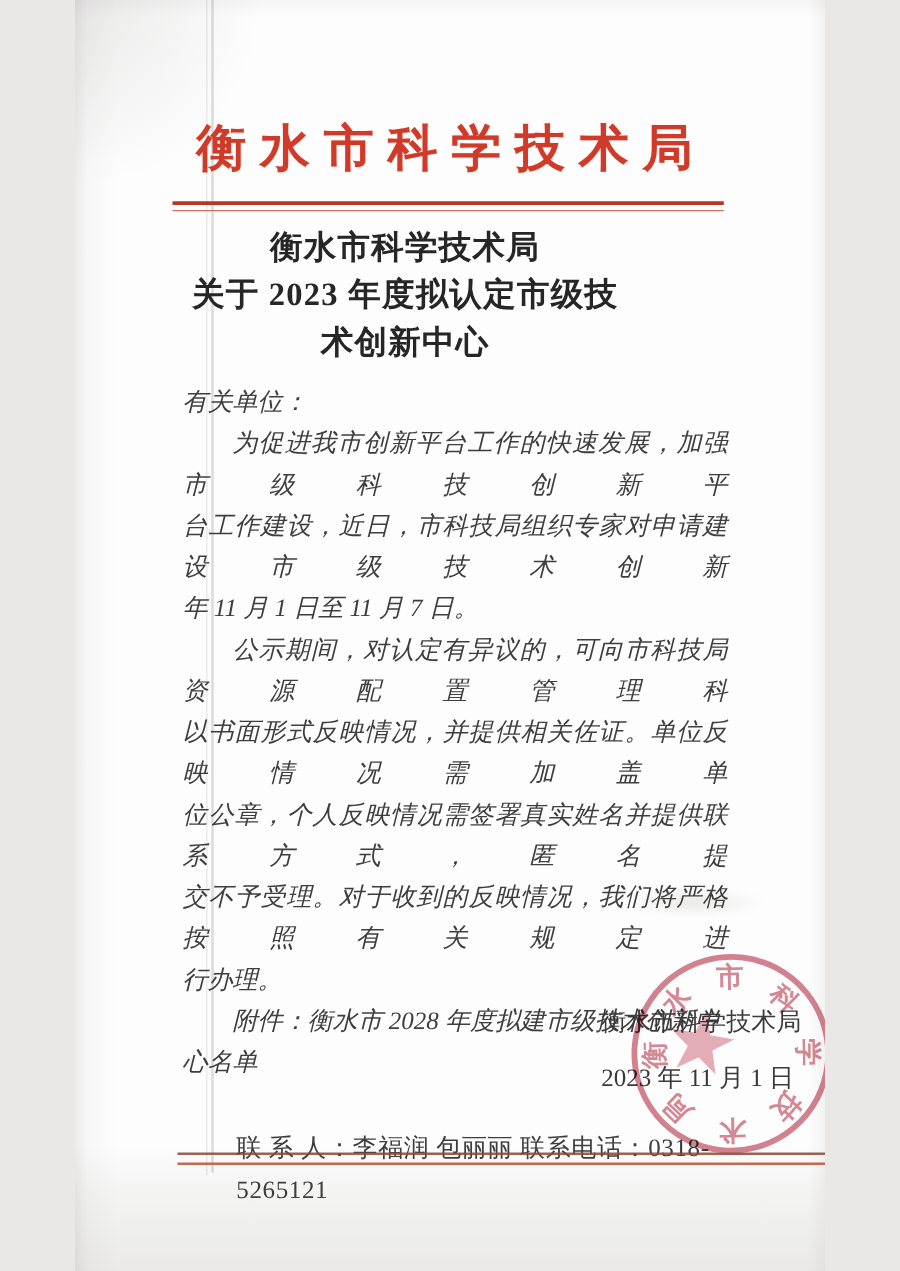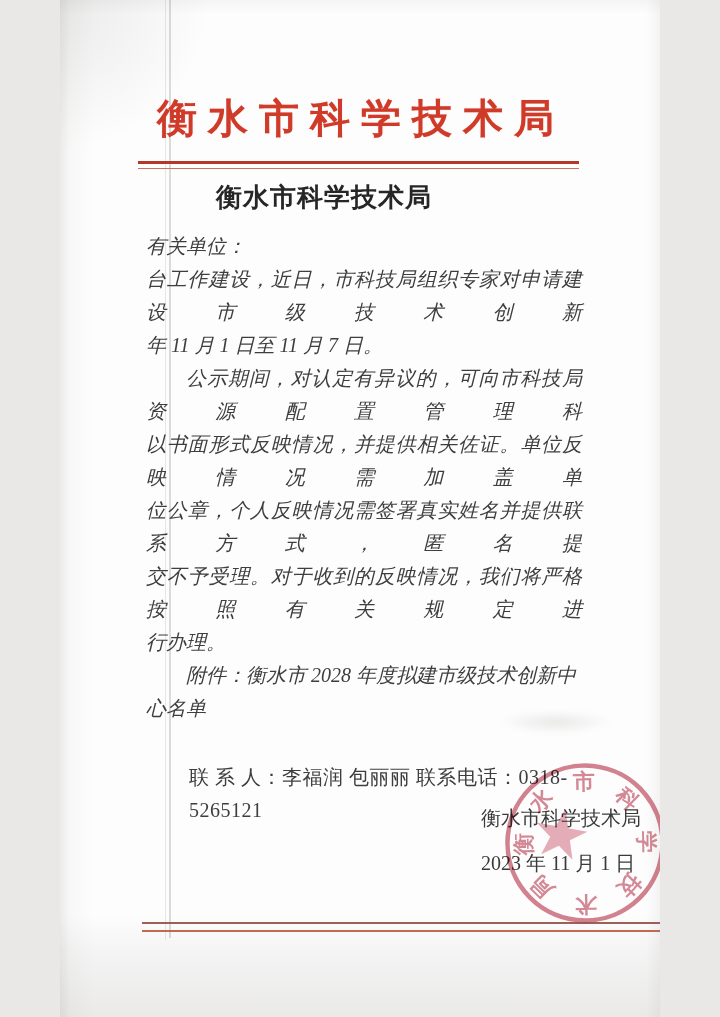"关于 2023 年度拟认定市级技术创新中心" div { html: none -> <div>关于 2023 年度拟认定市级技术创新中心</div> }
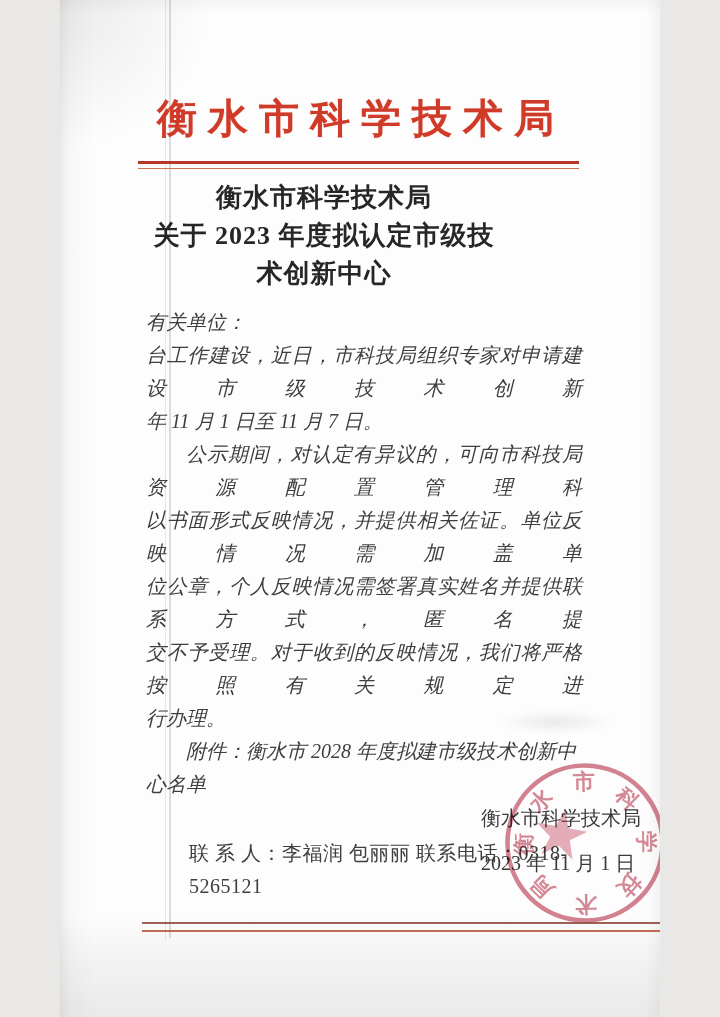"为促进我市创新平台工作的快速发展，加强市级科技创新平" div.line { html: none -> <div>为促进我市创新平台工作的快速发展，加强市级科技创新平</div> }
